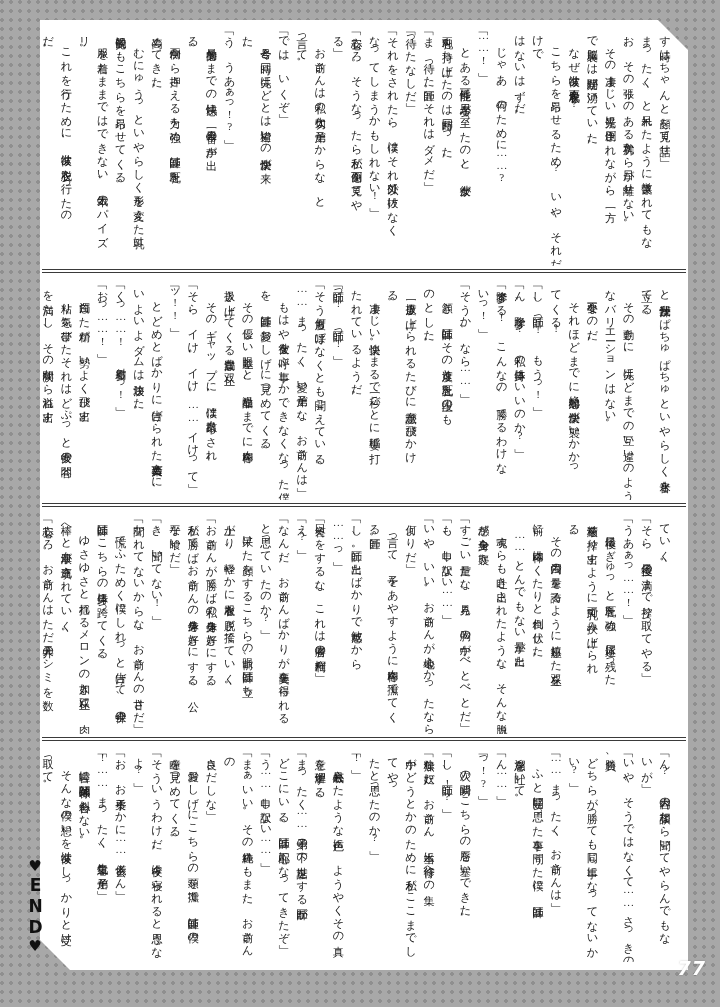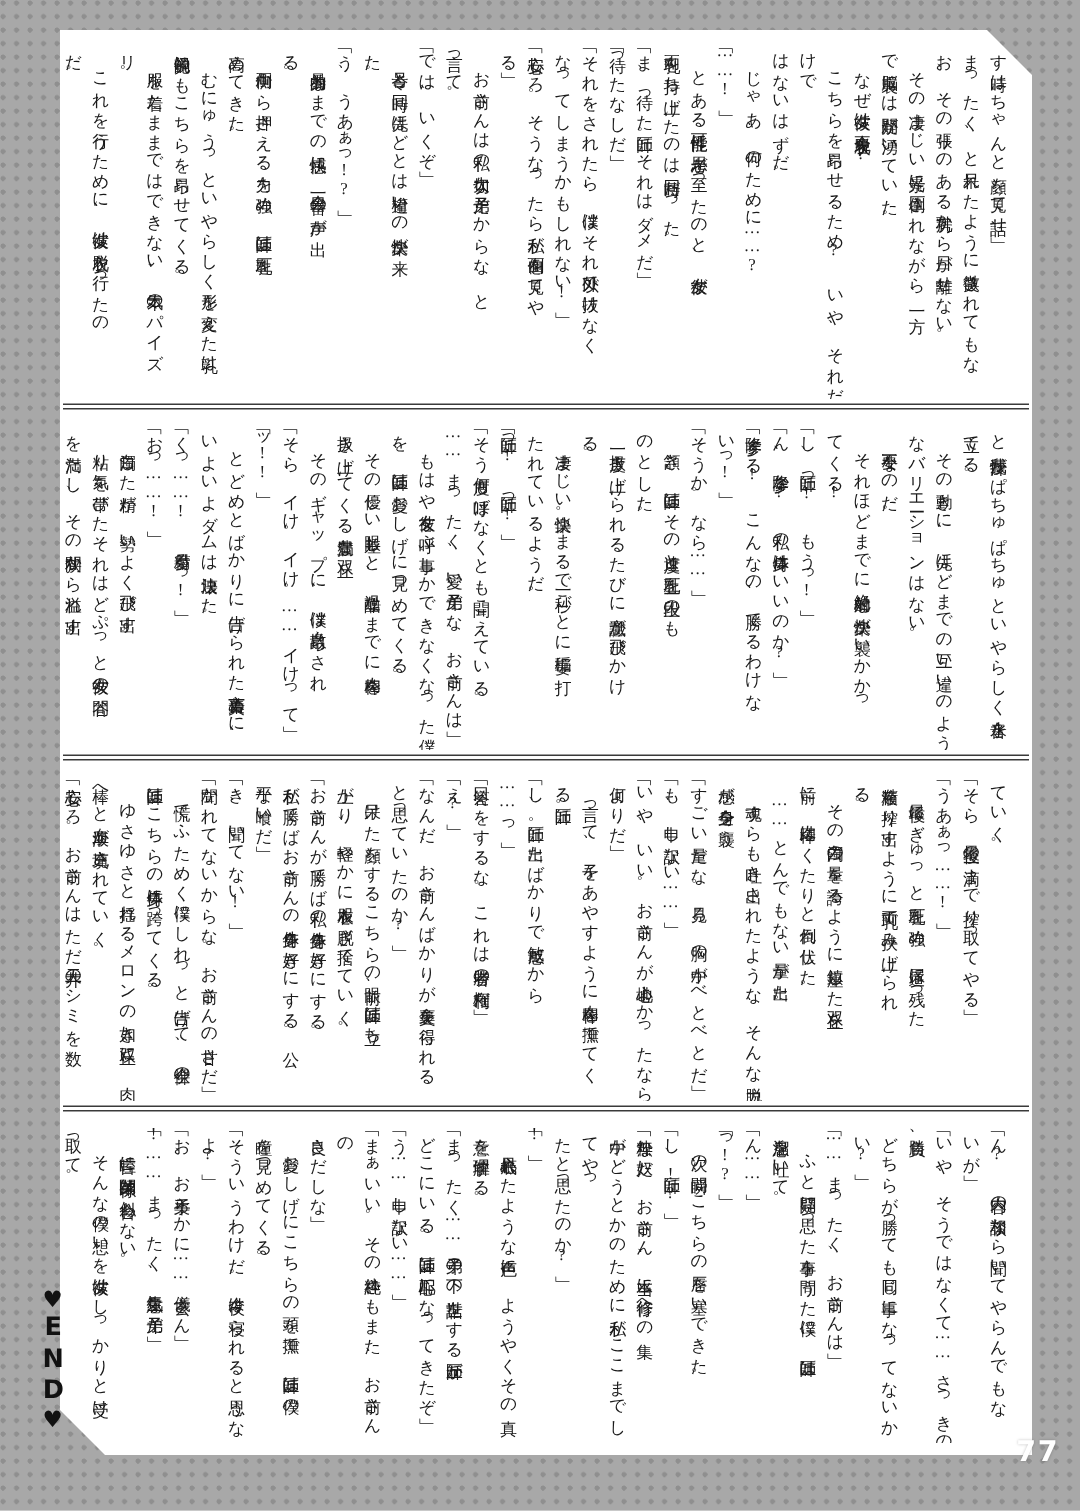"77" #page-number { font-style: none -> italic }
